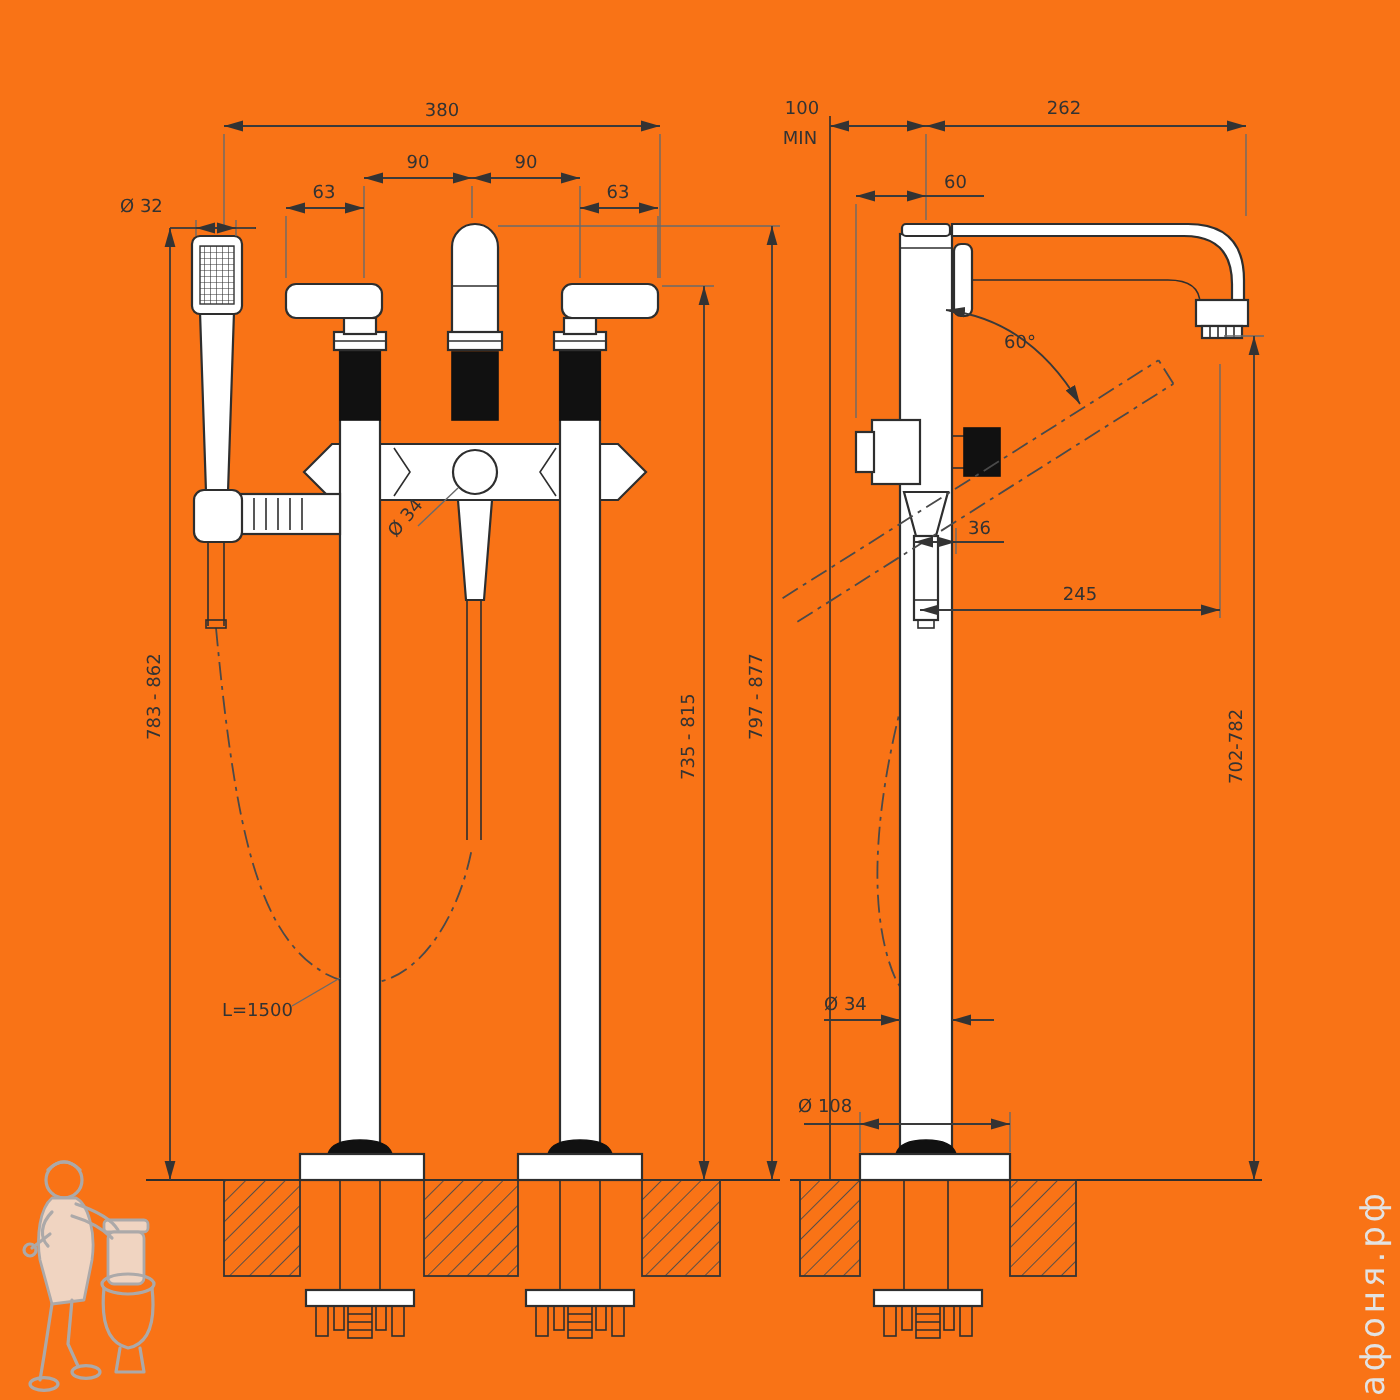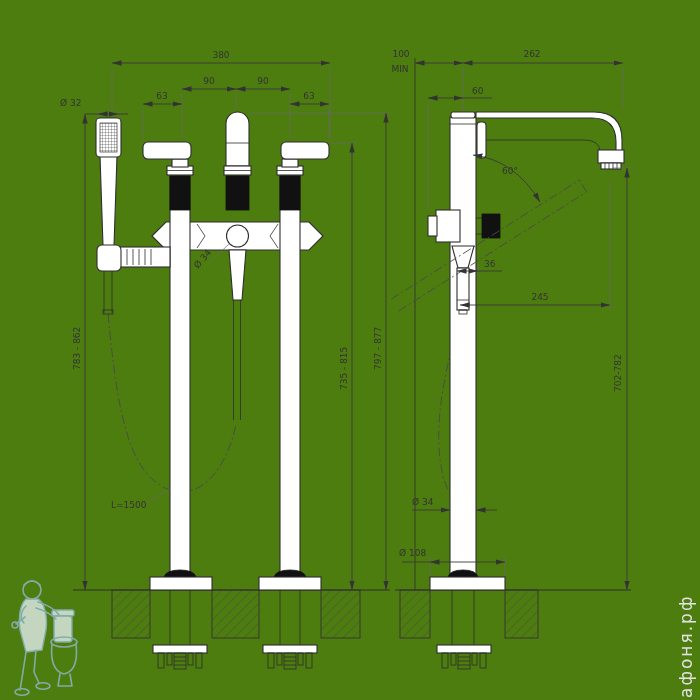"380" .canvas { background: #4d7c0f -> #f97316 }
